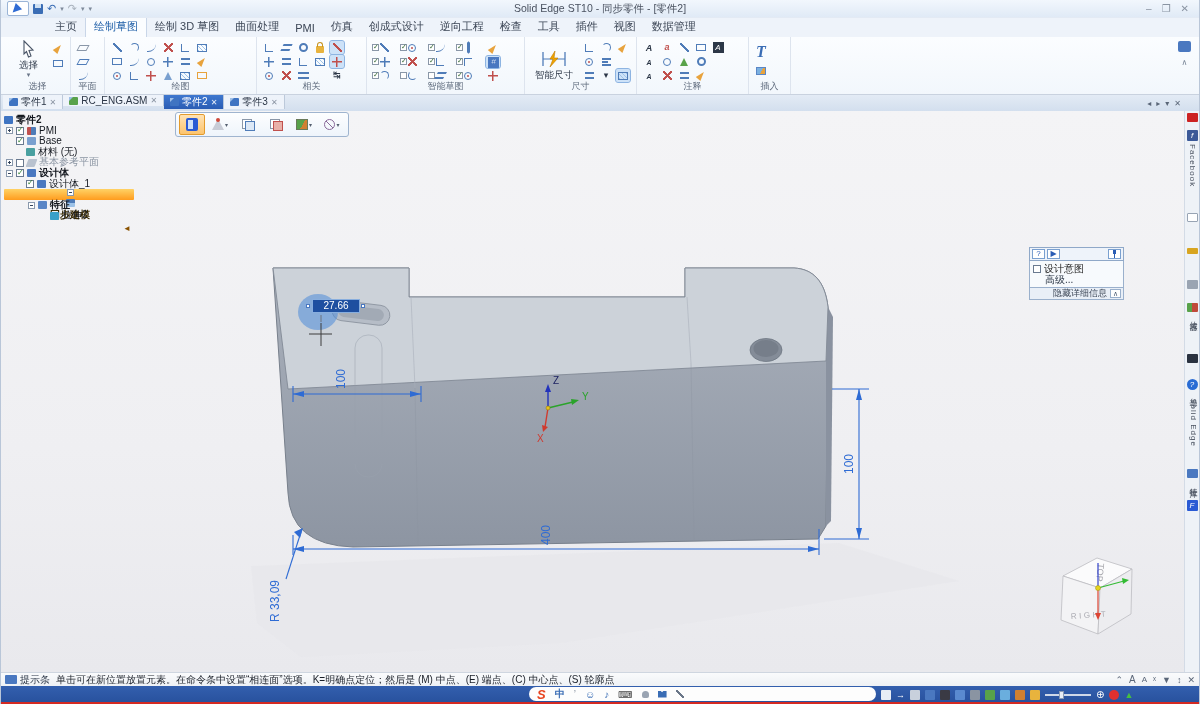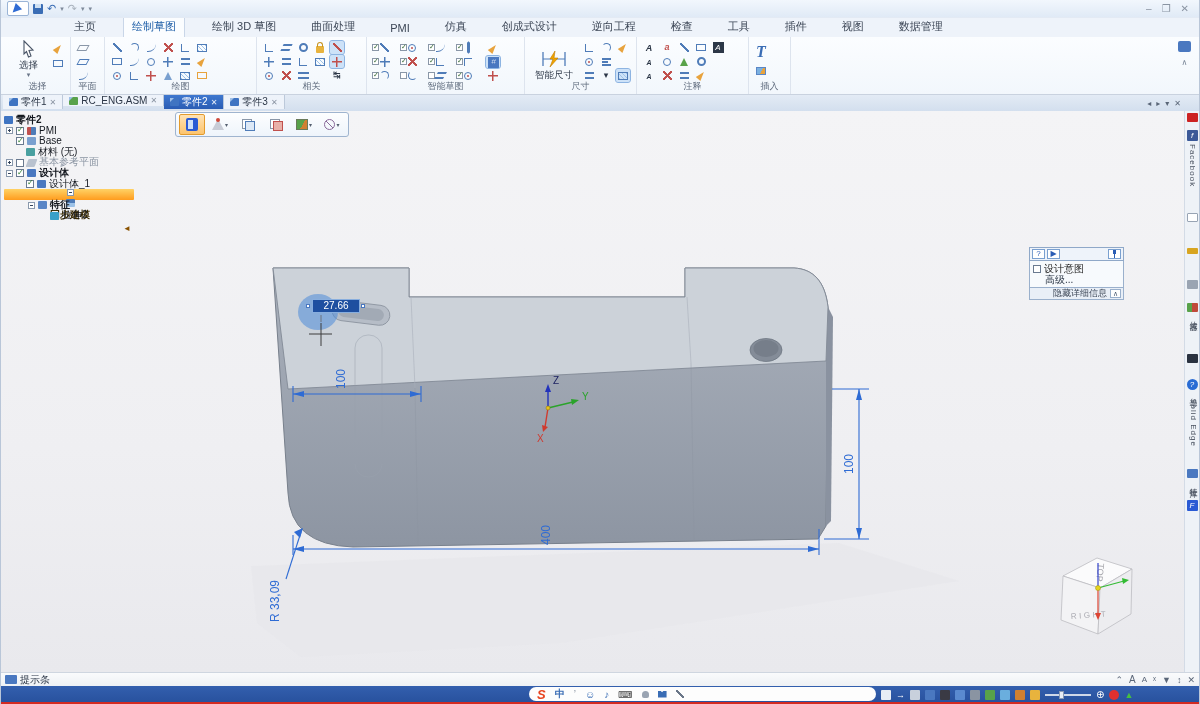"Solid Edge ST10 - 同步零件" span.title-text { html: none -> <span>Solid Edge ST10 - 同步零件 - [零件2]</span> }
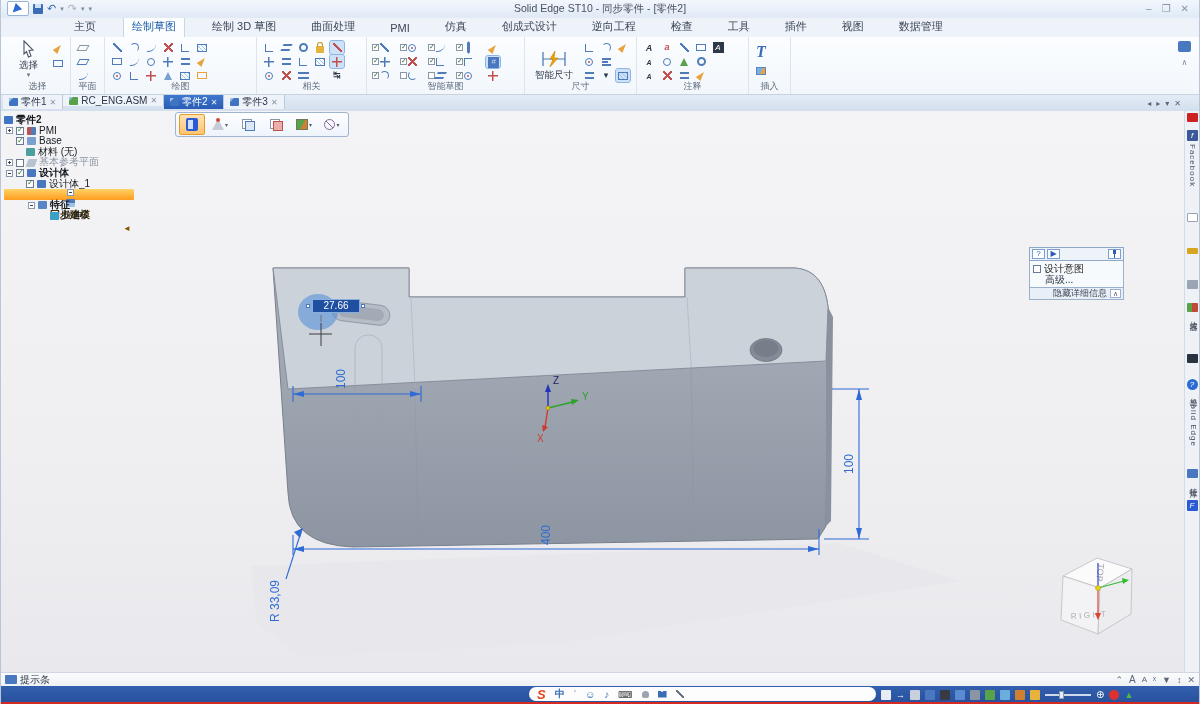"主页" .rtab { margin-left: 19px -> none }
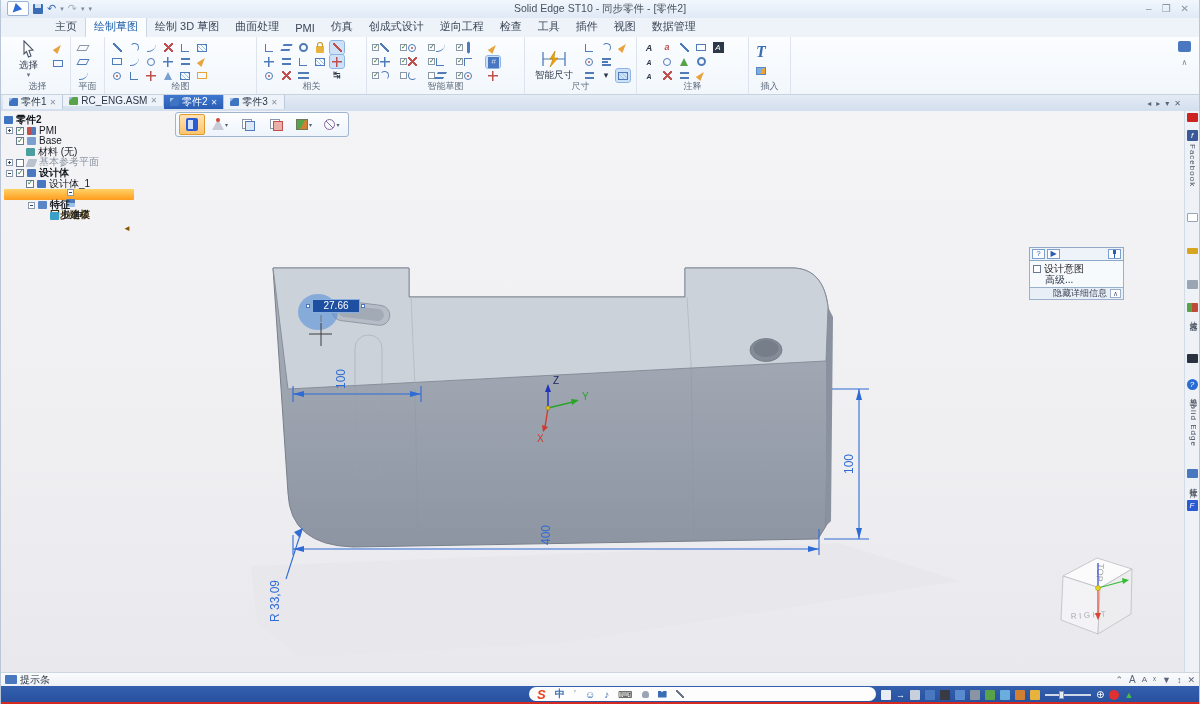"单击可在新位置放置元素。在命令条中设置“相连面”选项。K=明确点定位；然后是" span.sb-msg { html: none -> <span>单击可在新位置放置元素。在命令条中设置“相连面”选项。K=明确点定位；然后是 (M) 中点、(E) 端点、(C) 中心点、(S) 轮廓点</span> }
